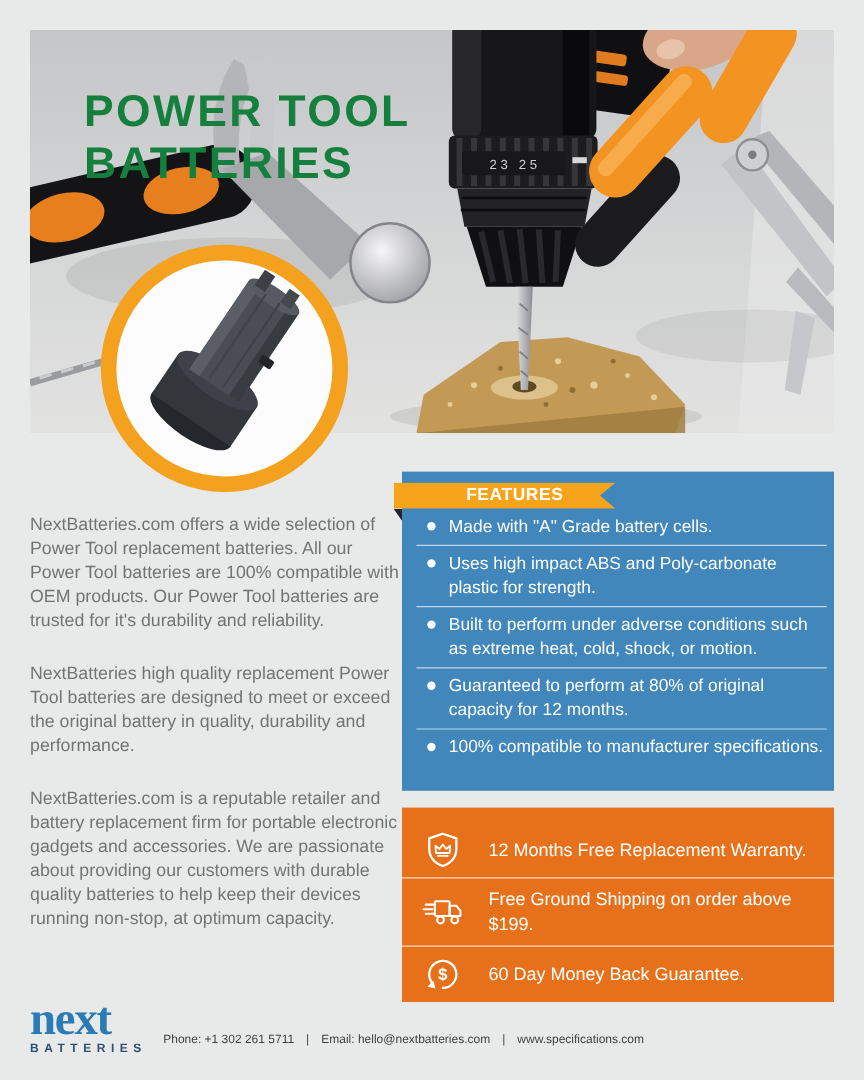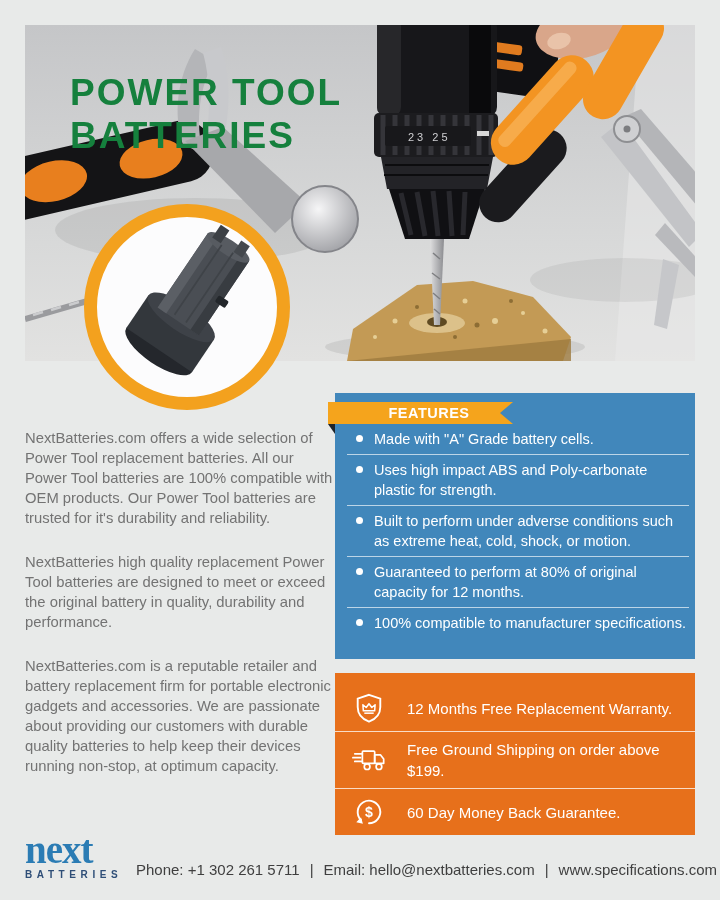"Phone: +1 302 261 5711" .footer-contact { font-size: 15px -> 10px }
